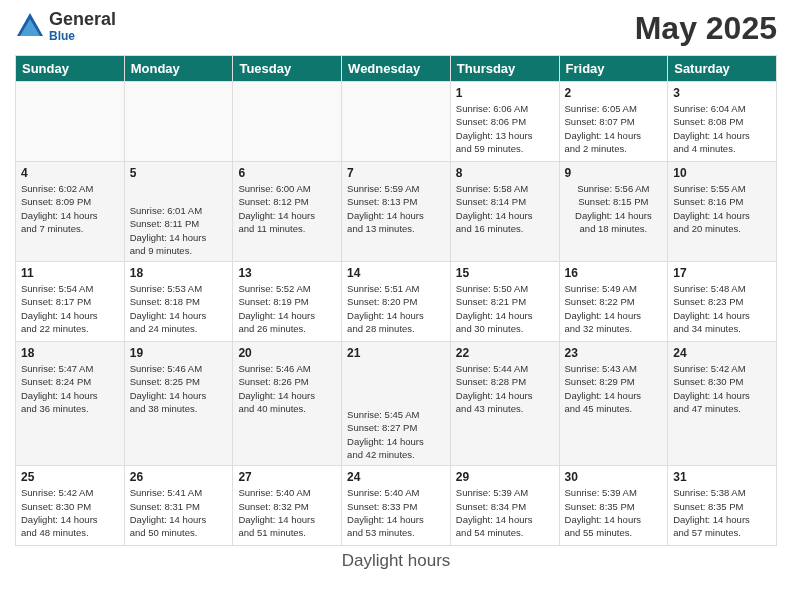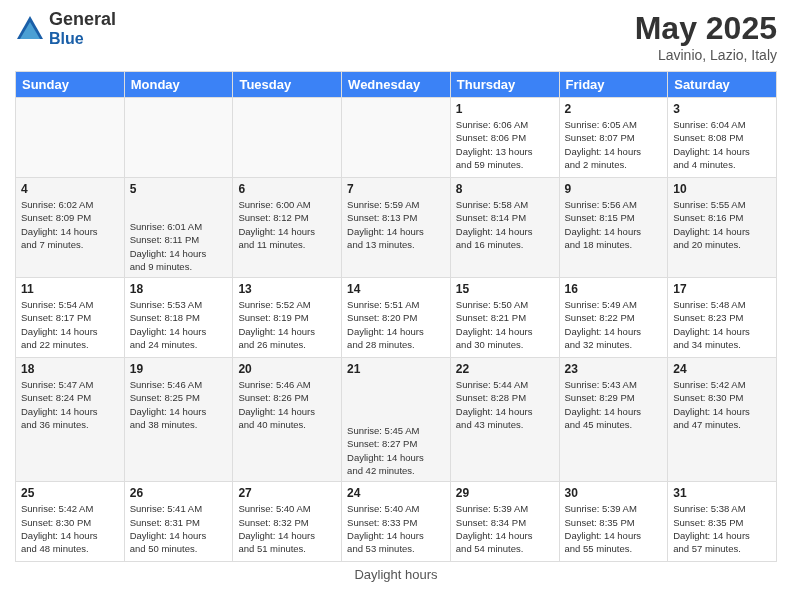"Blue" .logo-blue { font-size: 16px -> 12px }
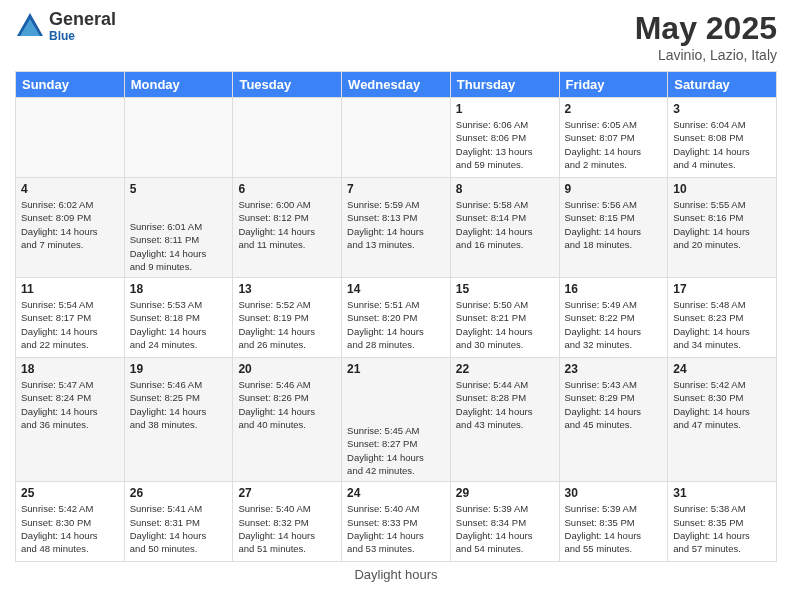"Lavinio, Lazio, Italy" div.location { html: <div>Lavinio, Lazio, Italy</div> -> none }
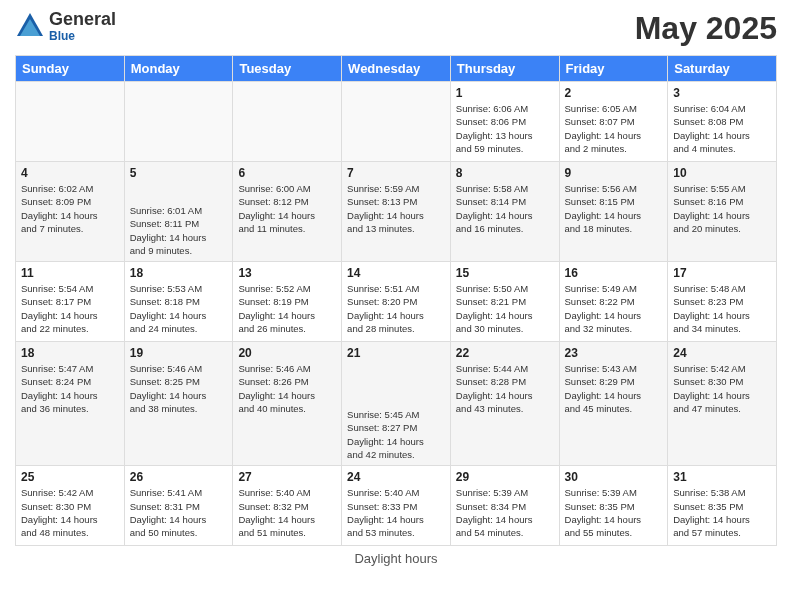"Sunday" .calendar th { background-color: #3b82f6 -> #0f766e }
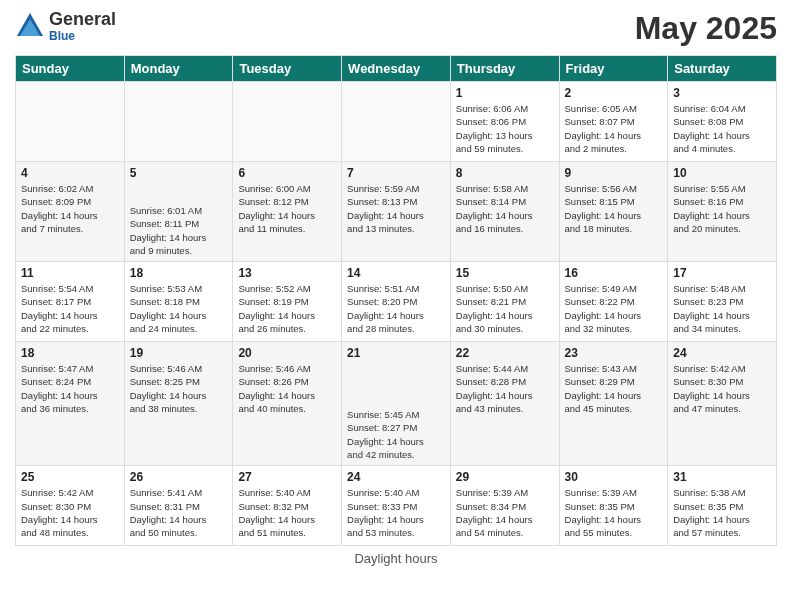"Sunrise: 5:56 AM" div.day-info { text-align: none -> center }
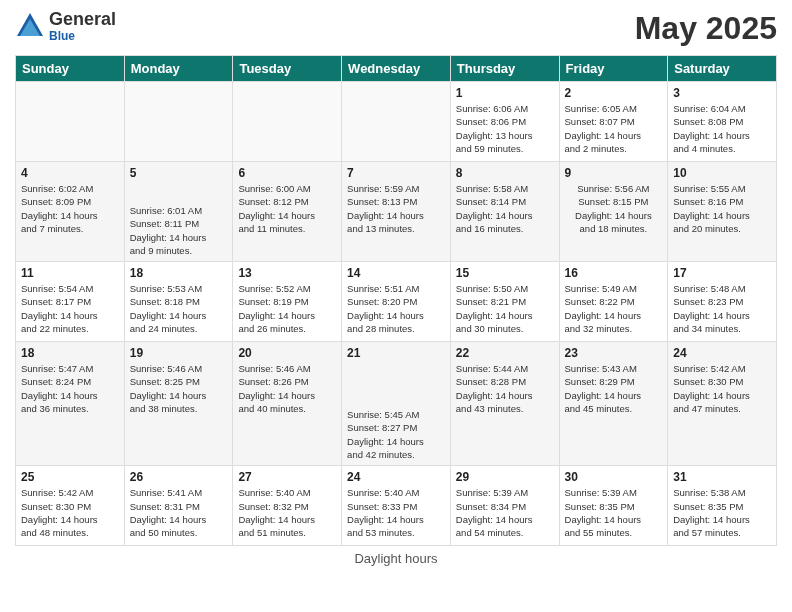"Daylight hours" .footer { font-size: 13px -> 17px }
